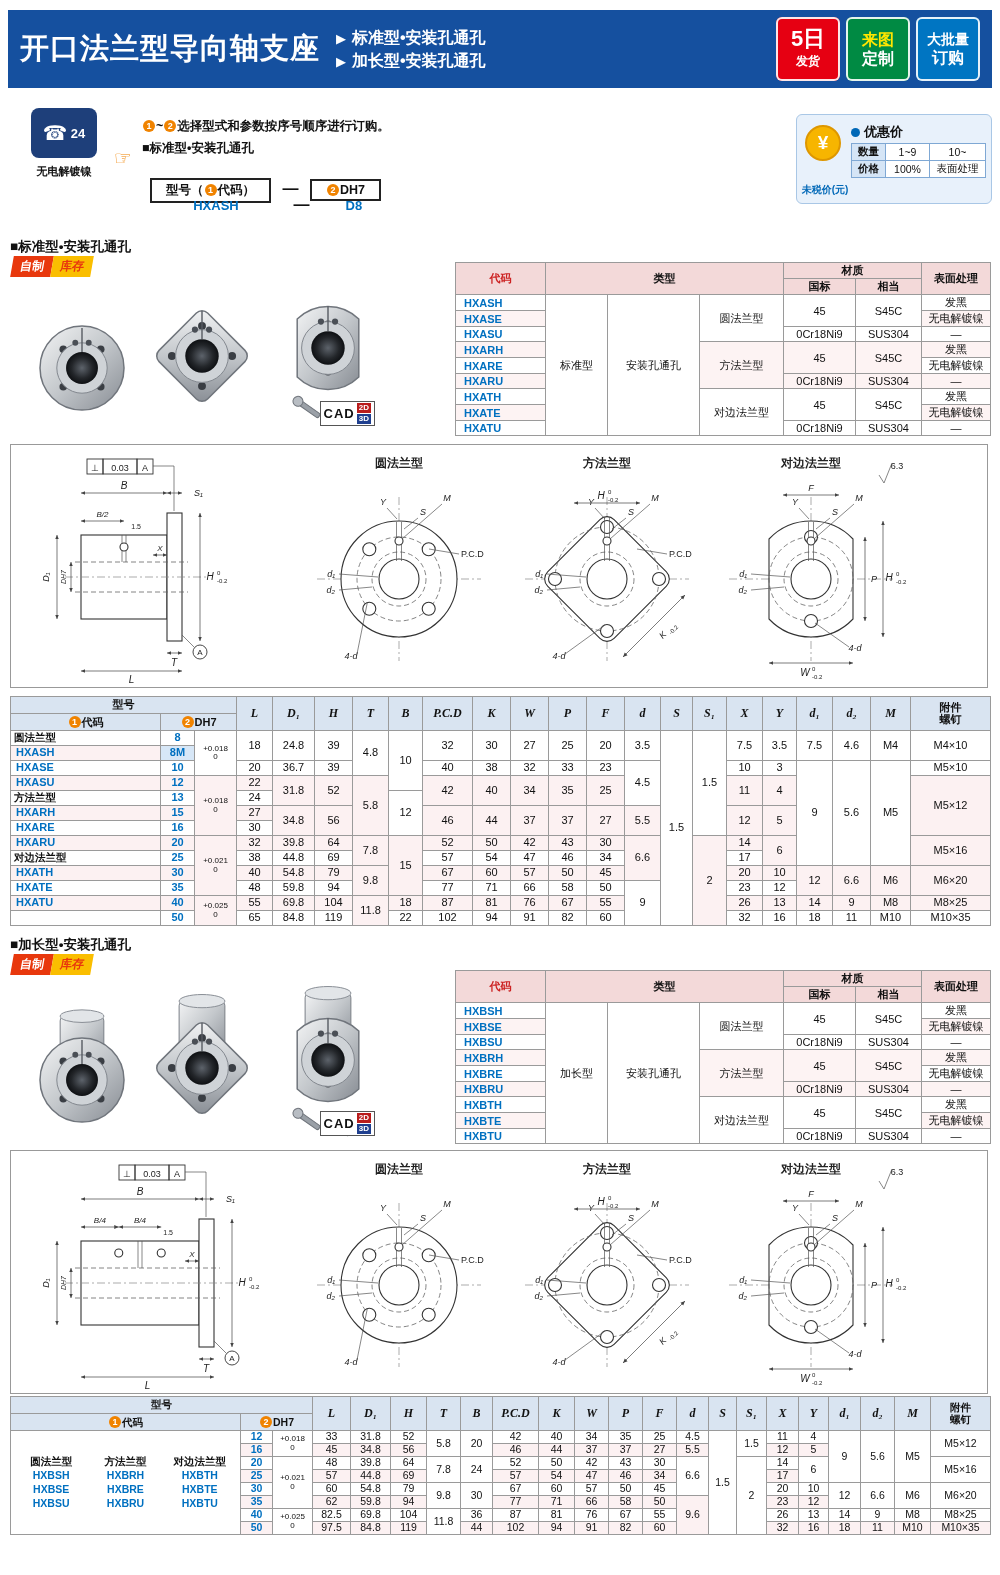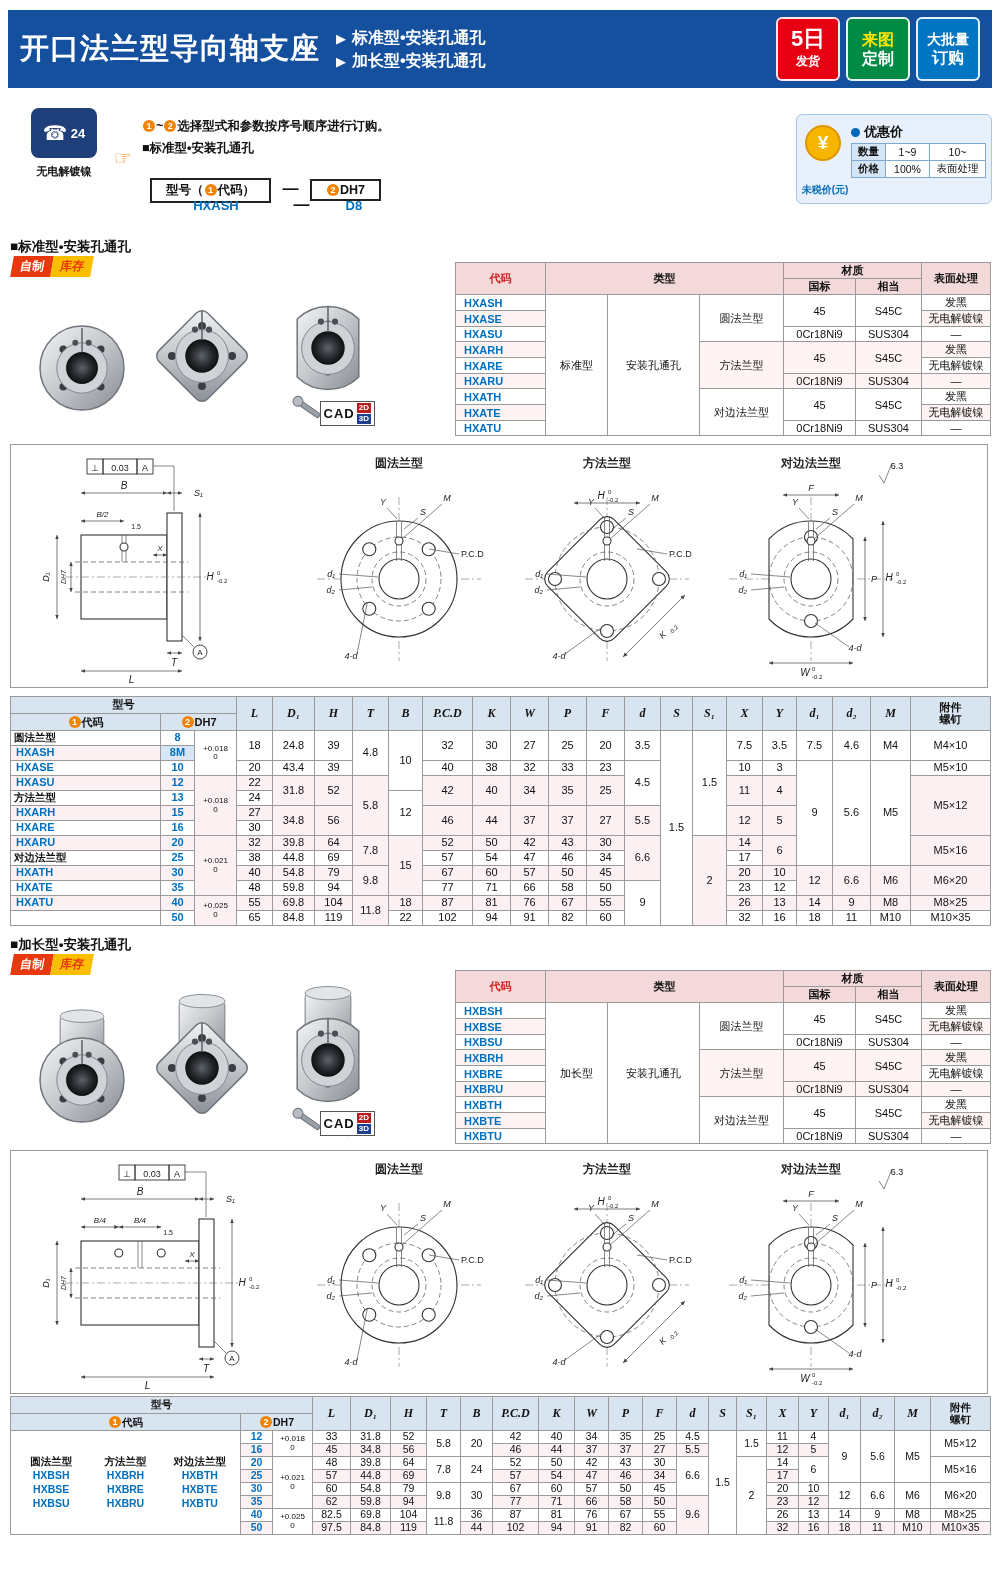"43.4" td { text: 43.4 -> 36.7 }
